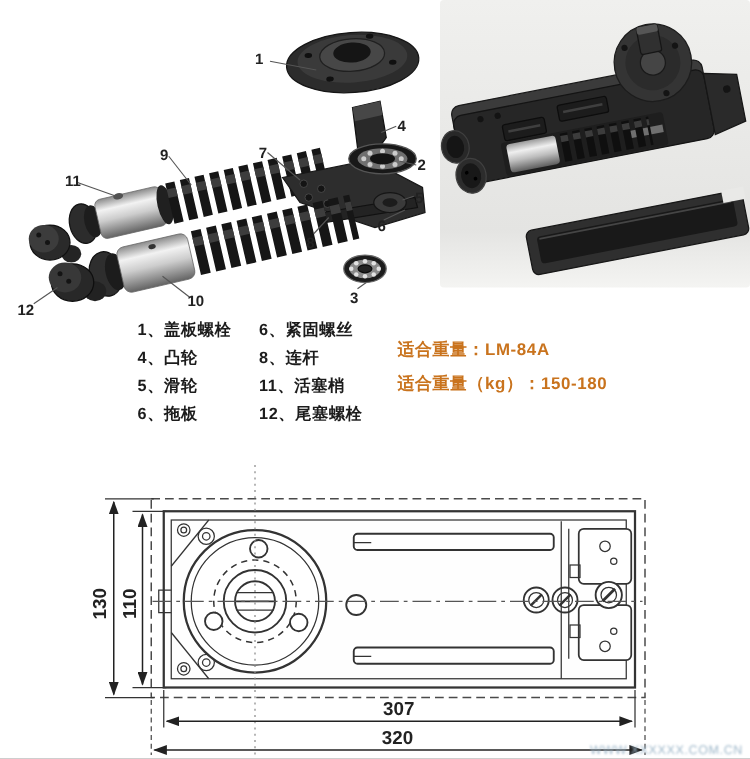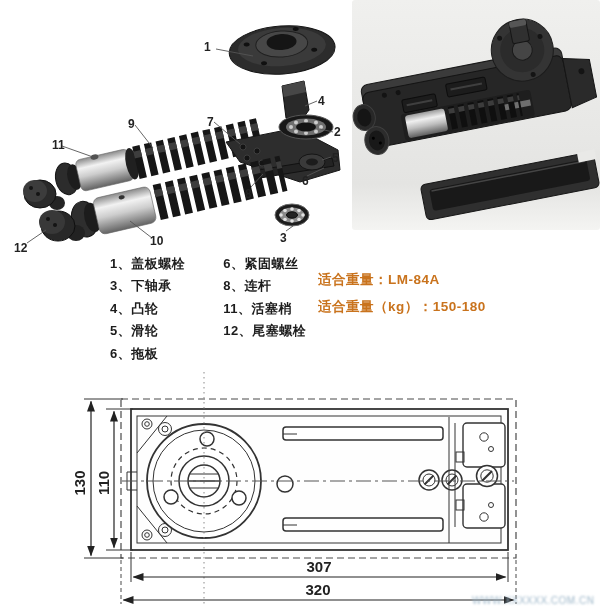"1、盖板螺栓" .parts-list { gap: 38px -> 22px }
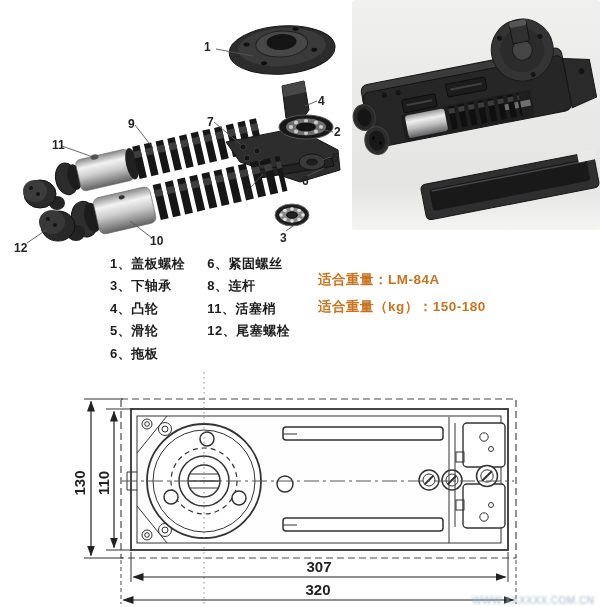"3、下轴承" div.part-item { html: <div>3、下轴承</div> -> none }
